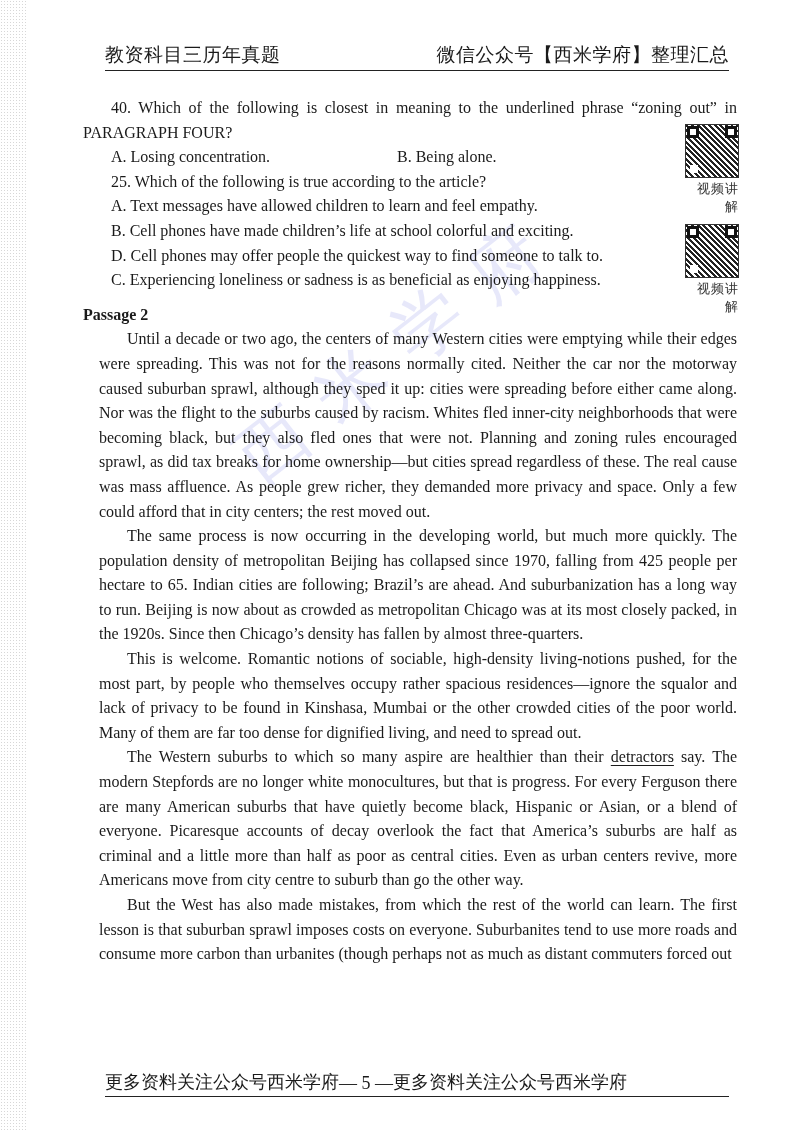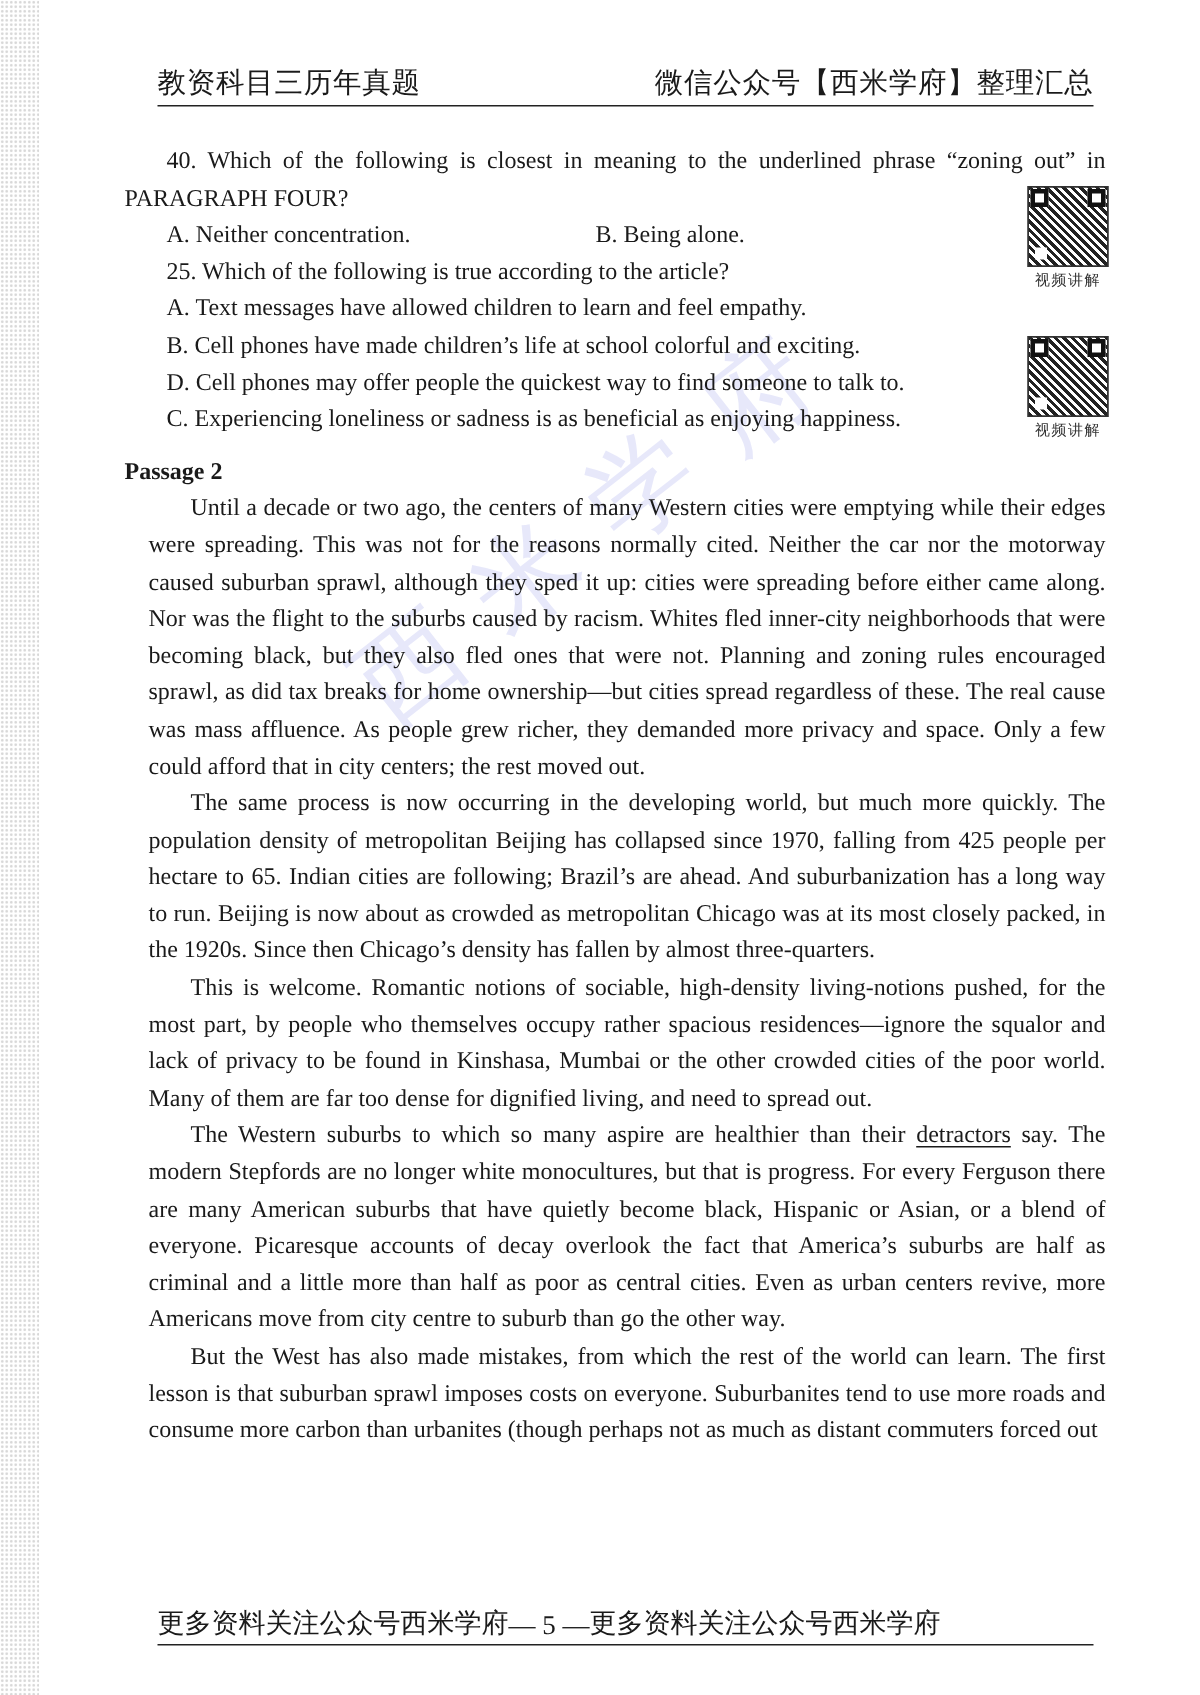"A. Neither concentration." span.opt { text: Neither -> Losing }
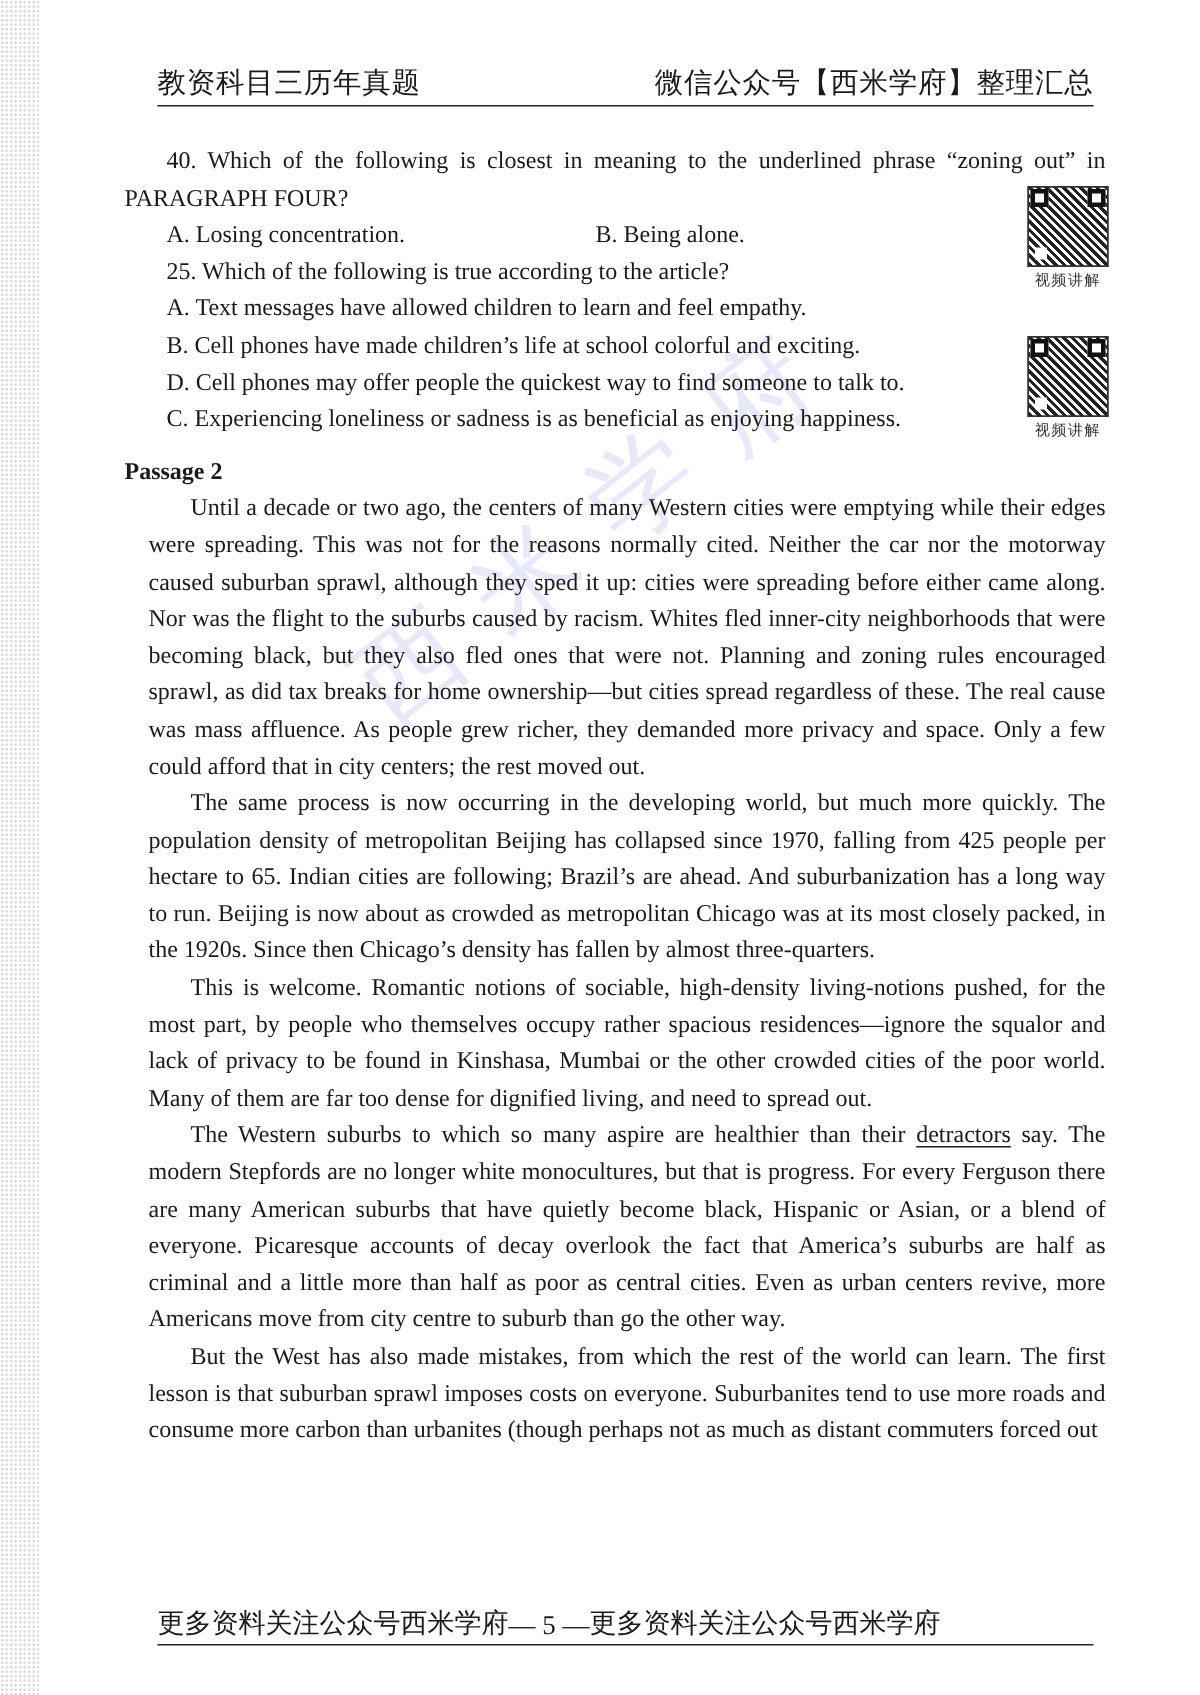"视频讲解" .qr-label { font-size: 10px -> 13px; text-align: none -> right }
